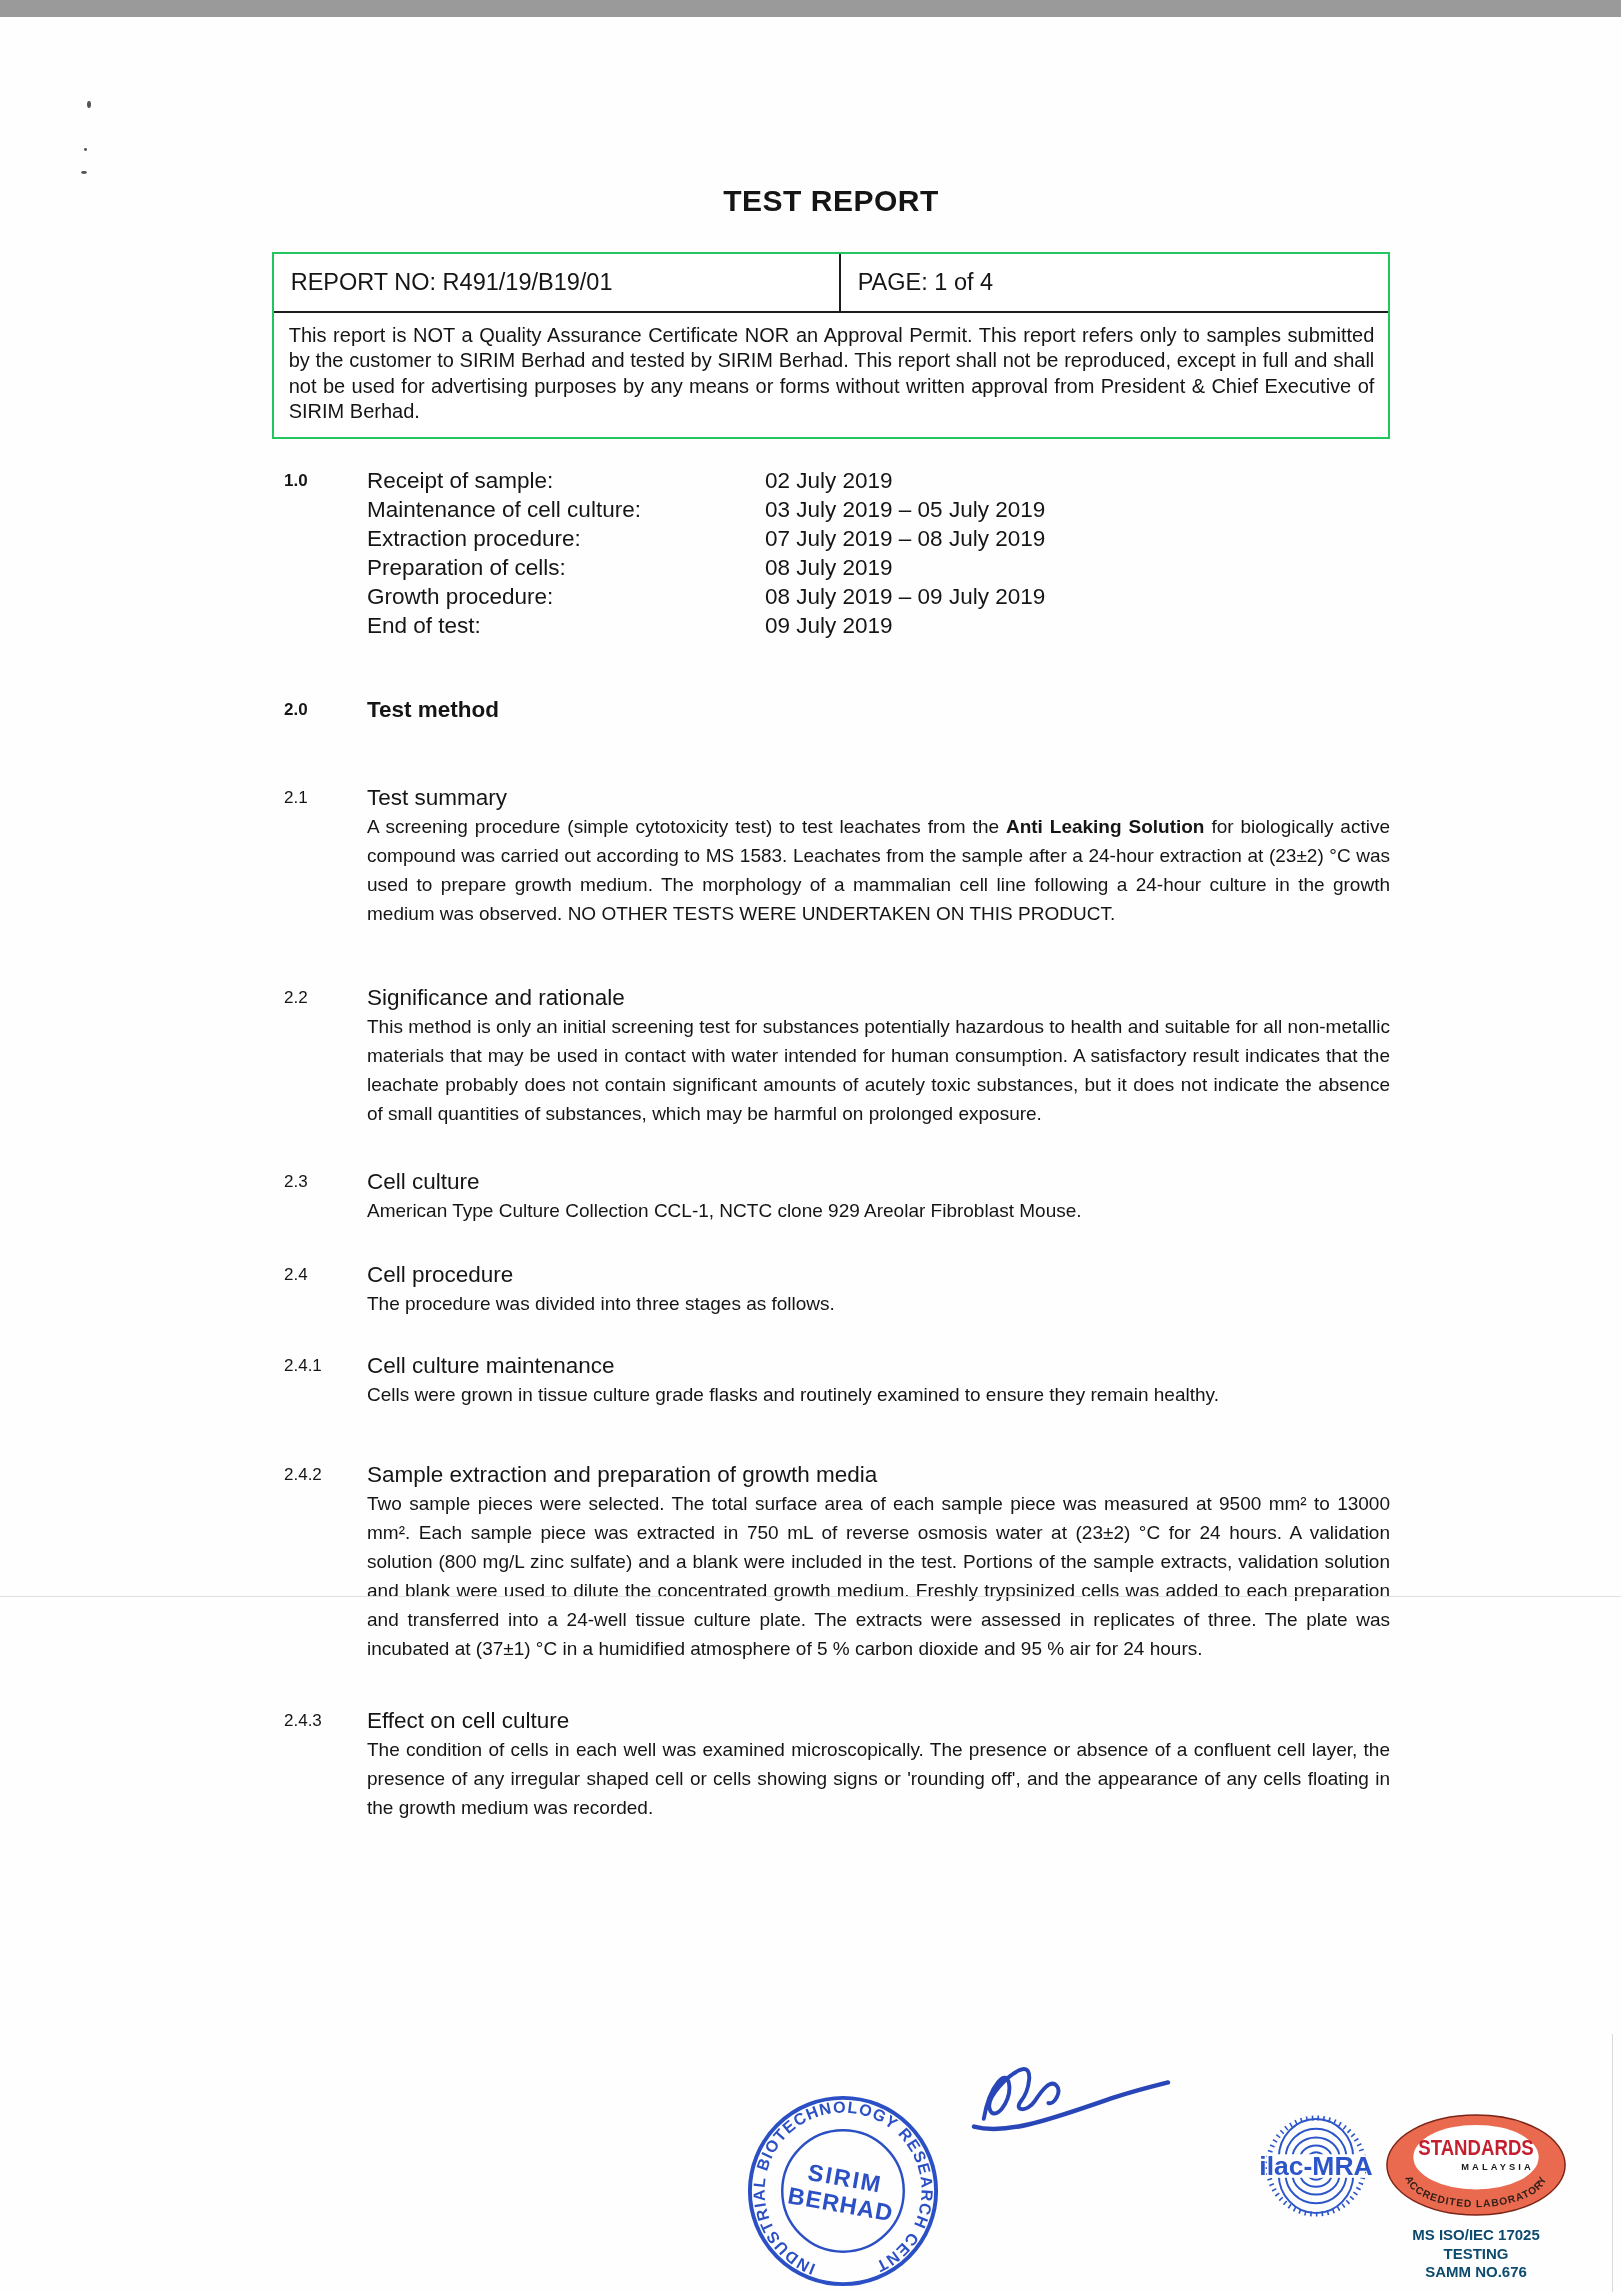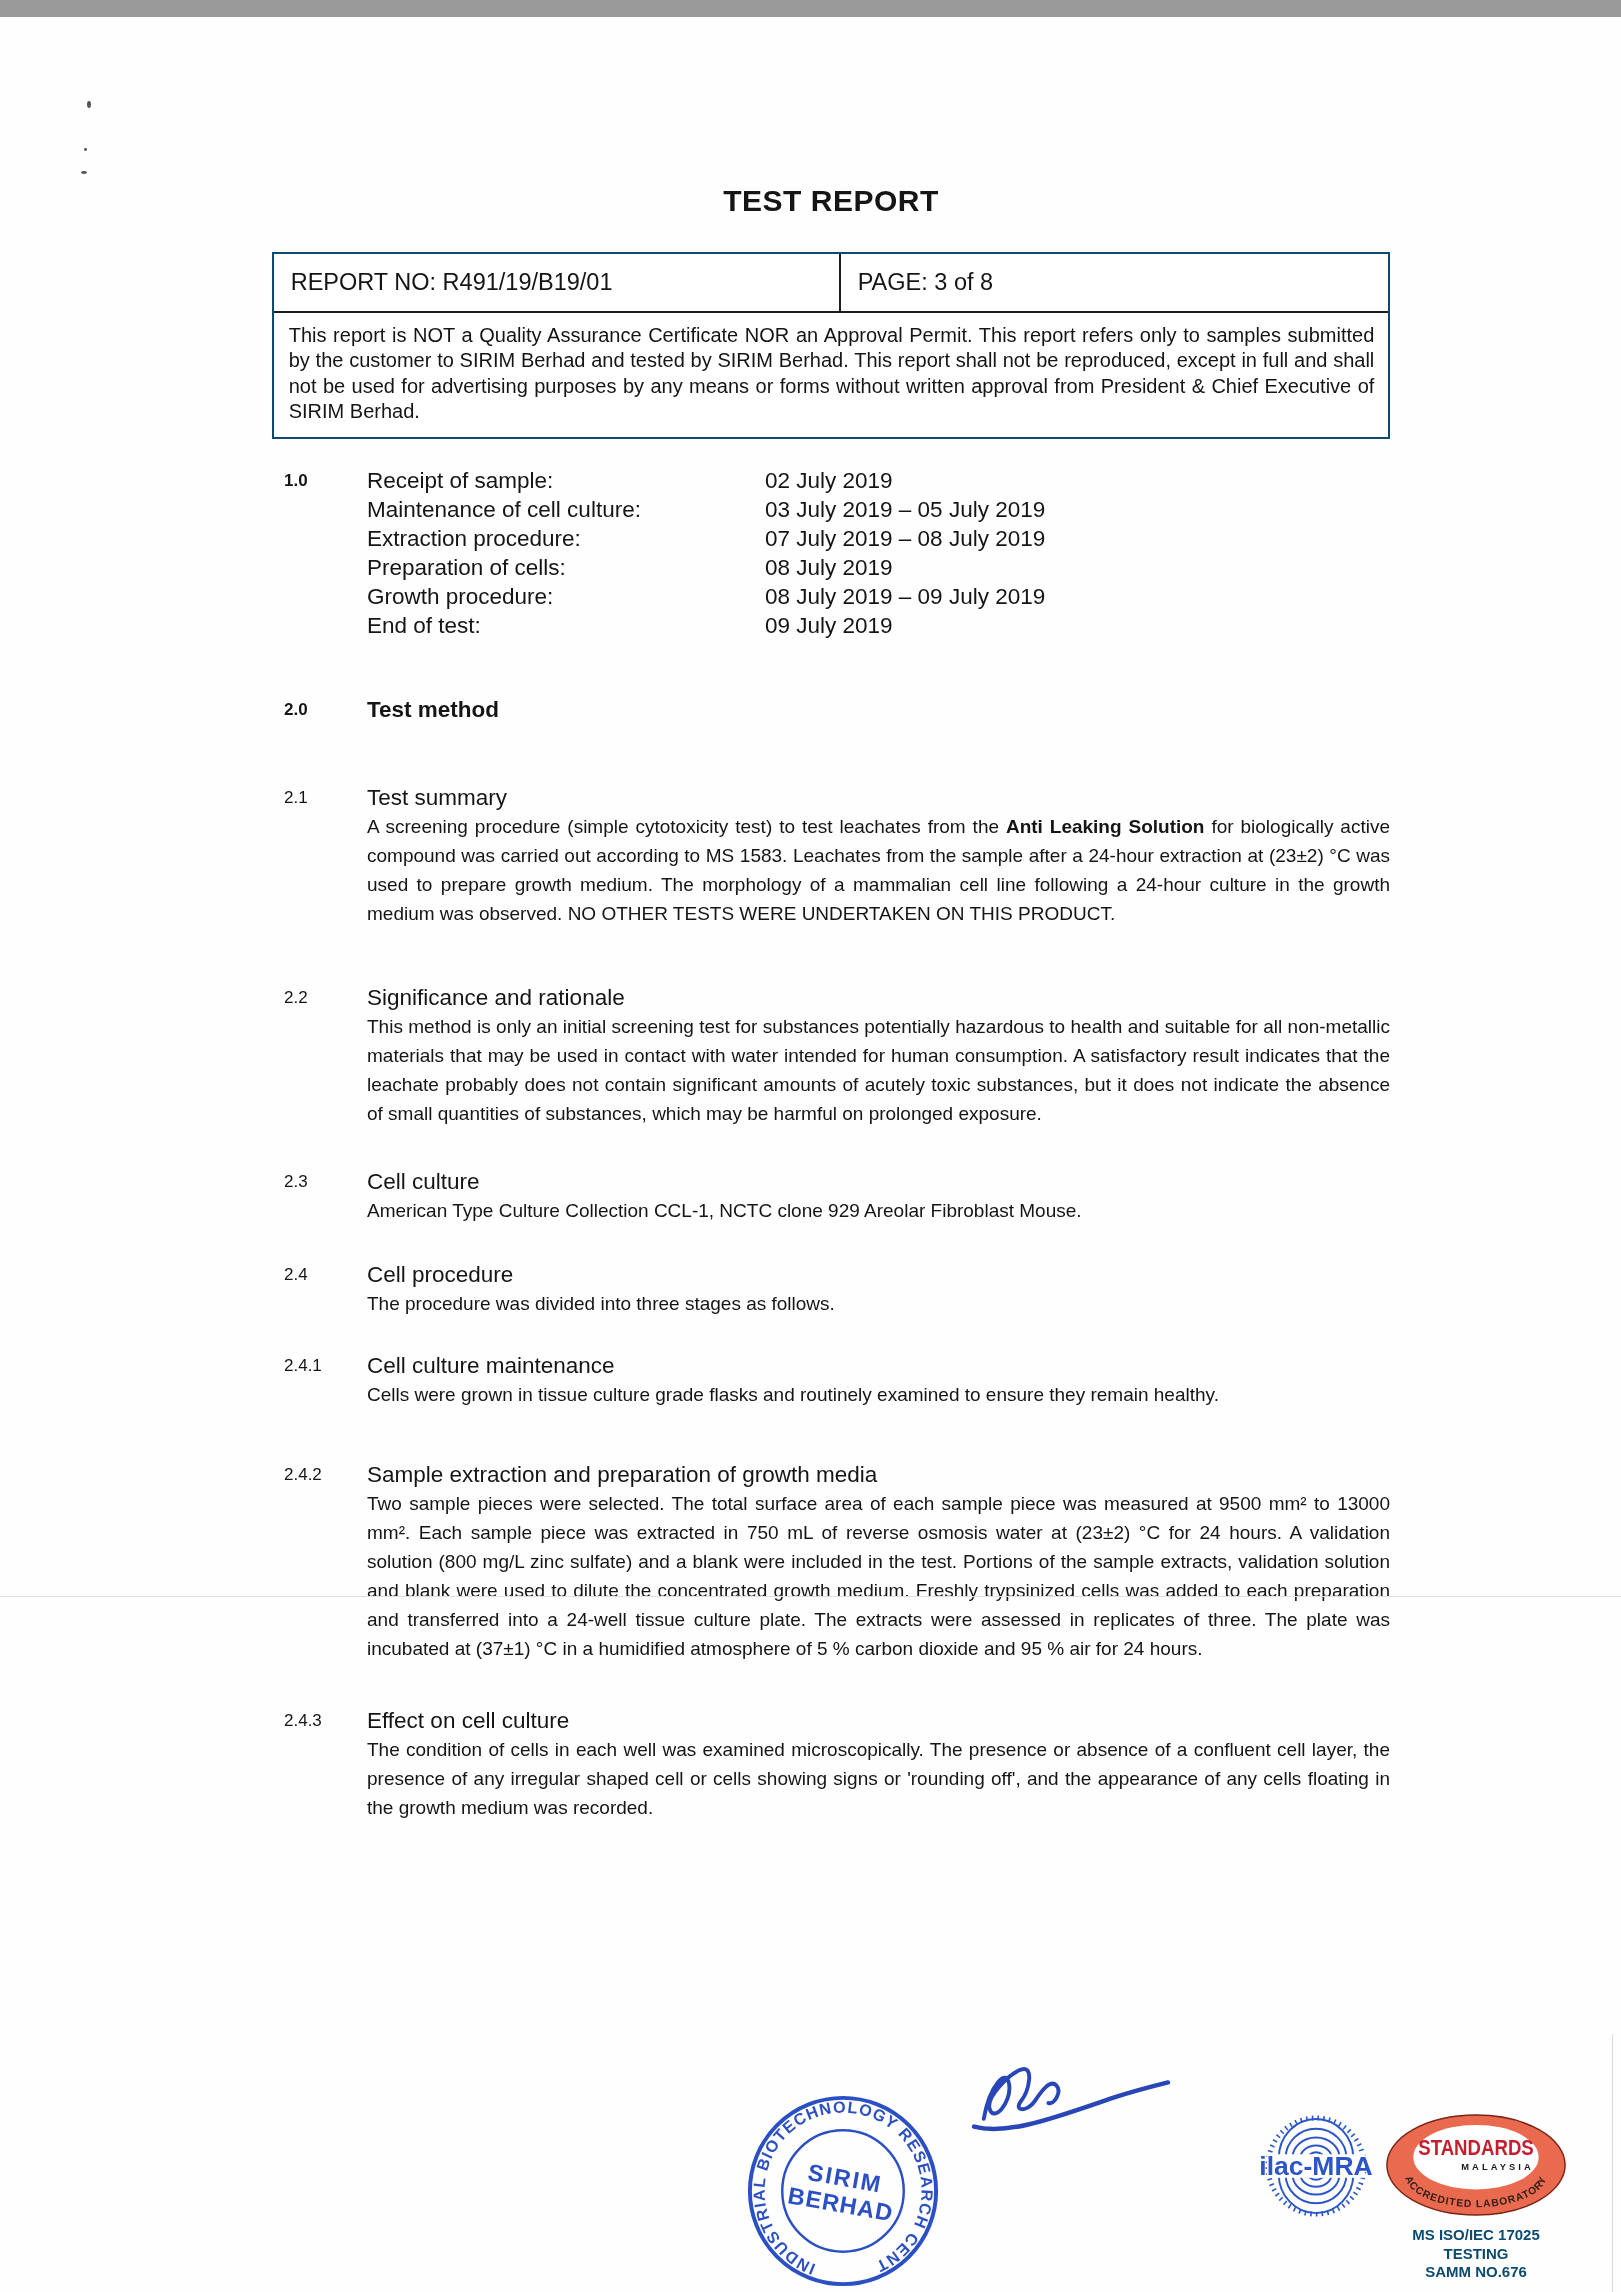"REPORT NO: R491/19/B19/01" .report-table { border: 2px solid #0c4a6e -> 2px solid #22c55e }
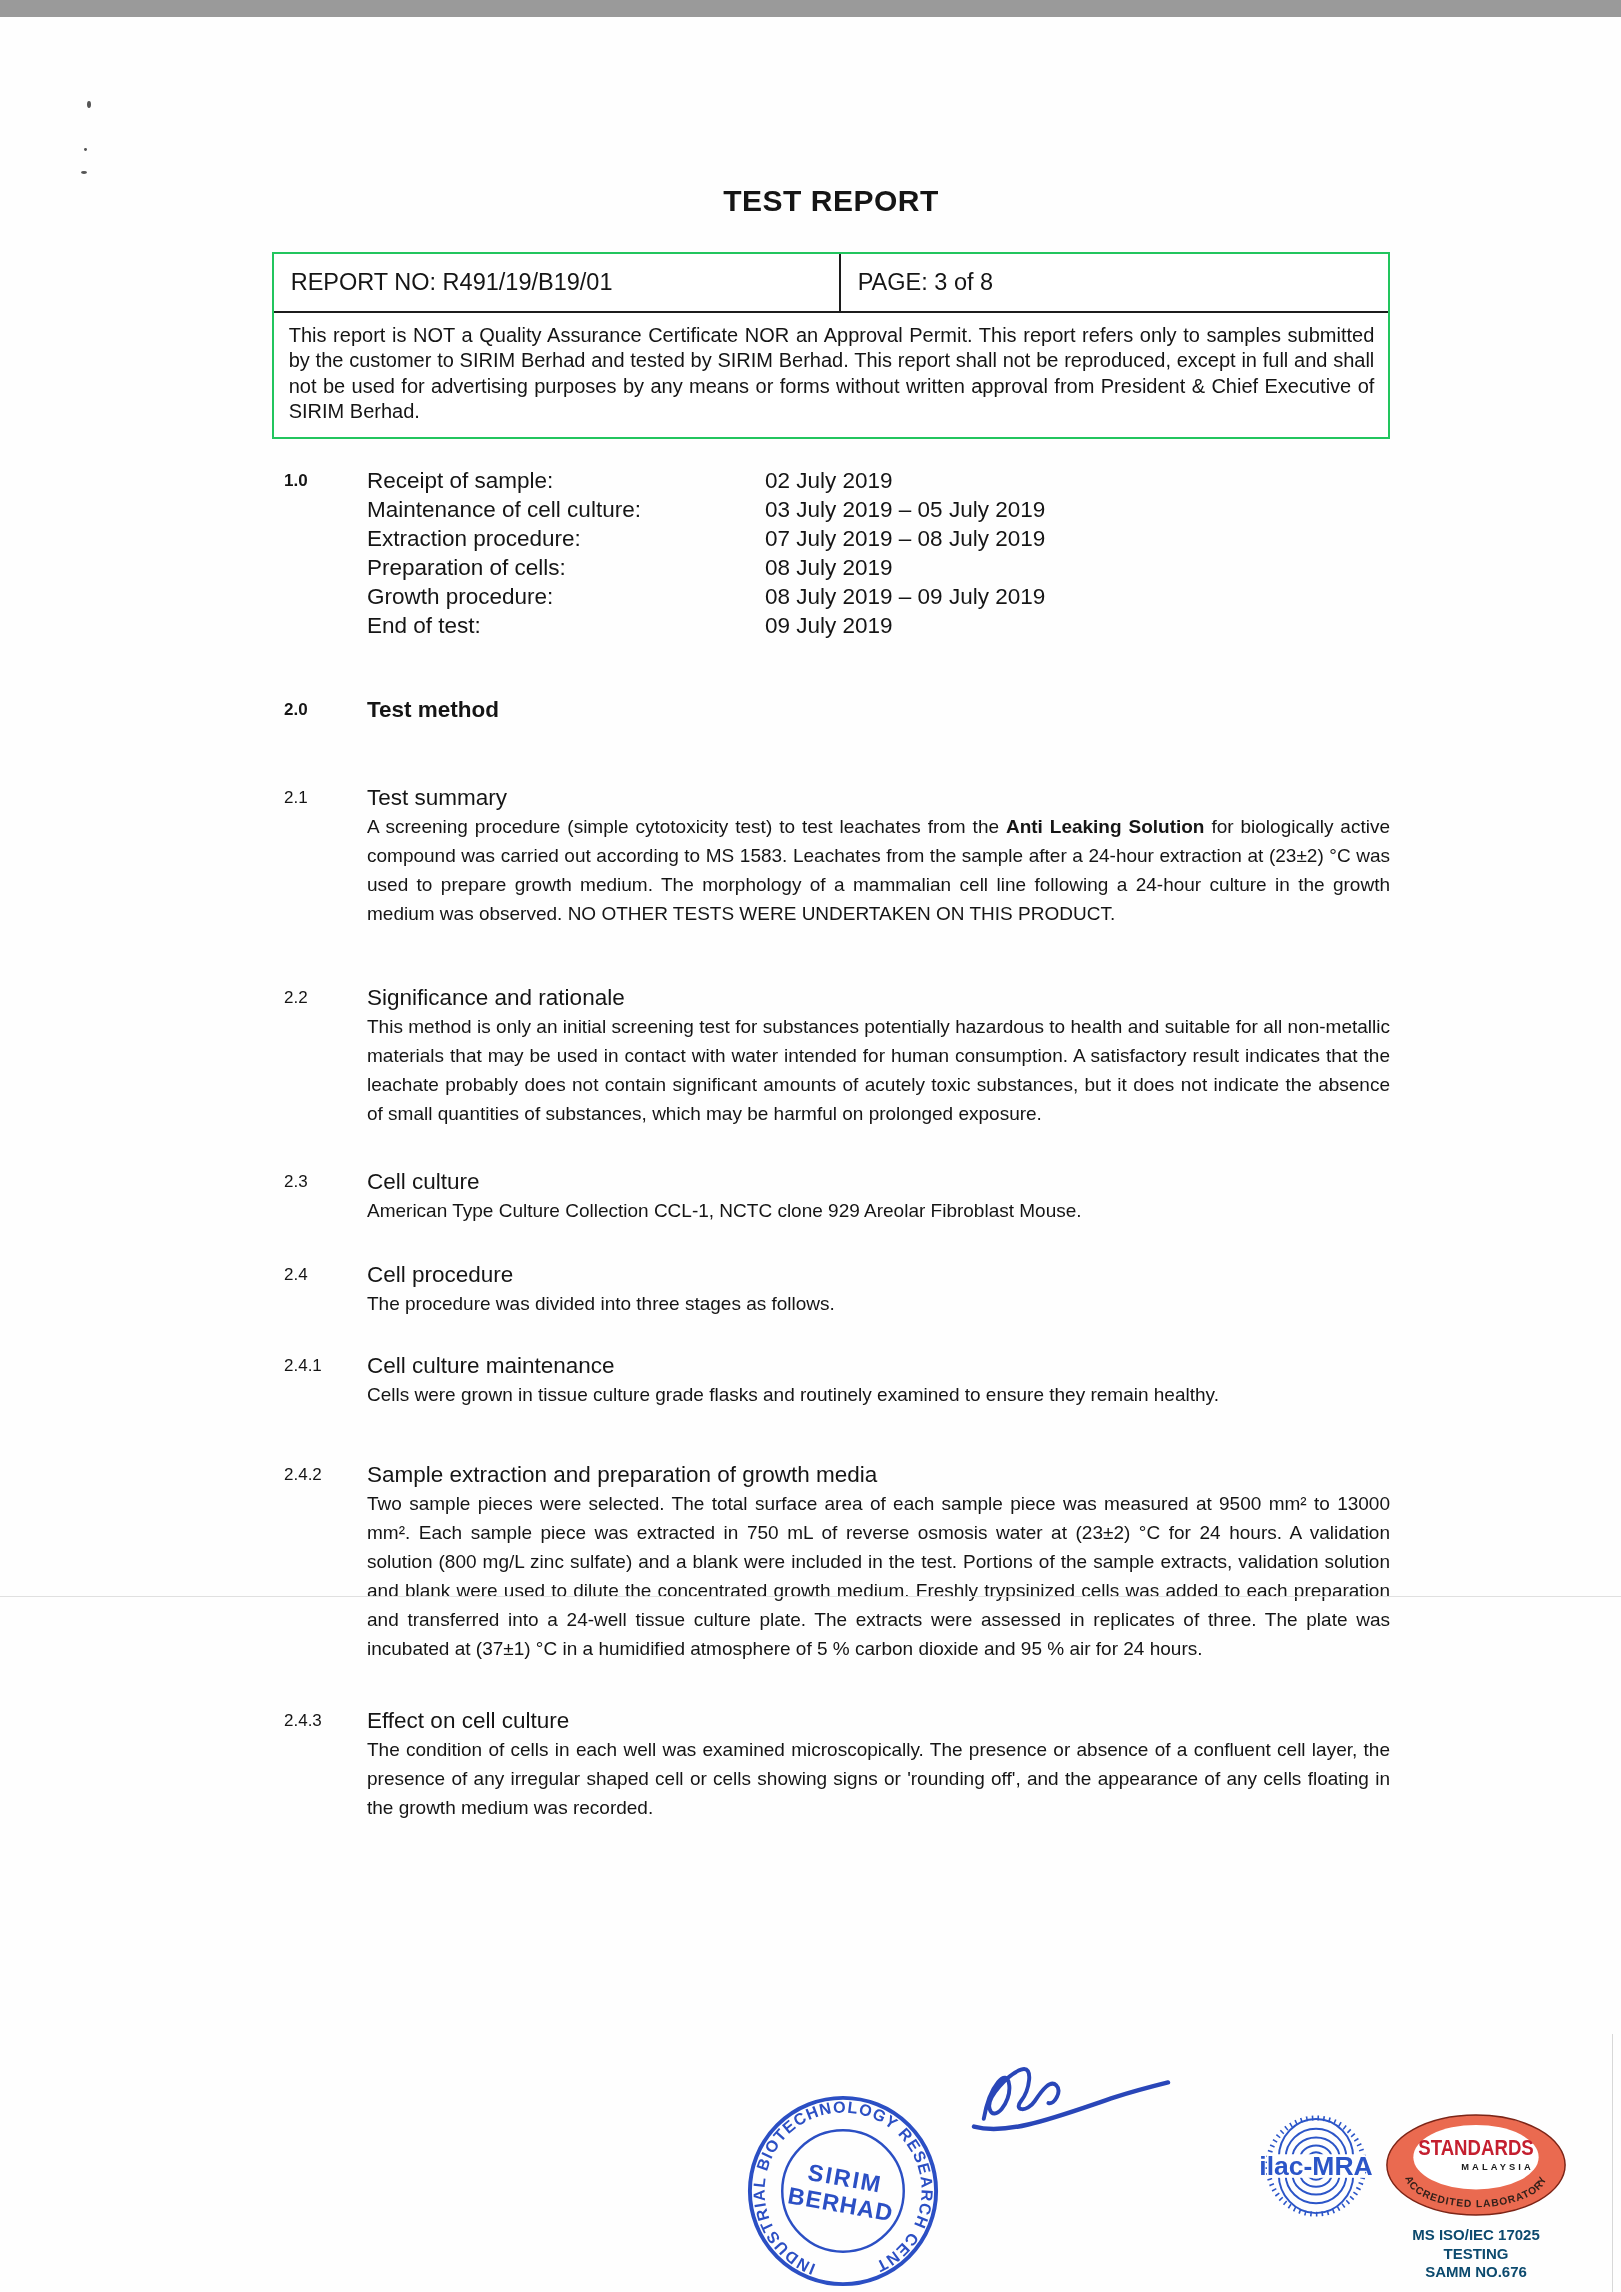"PAGE: 3 of 8" div.rt-cell { text: 3 of 8 -> 1 of 4 }
